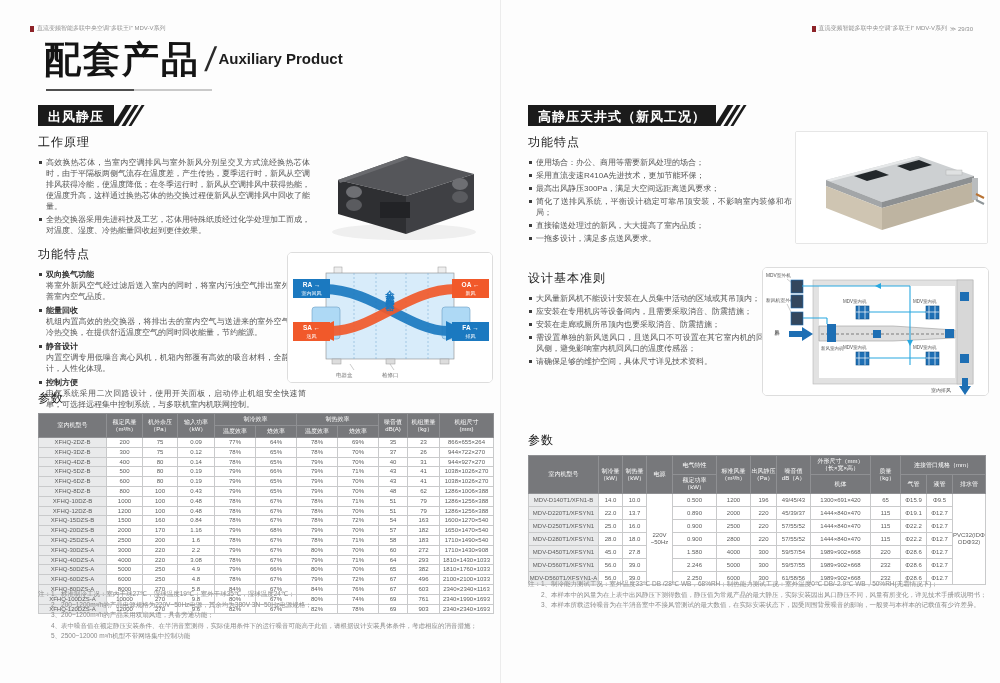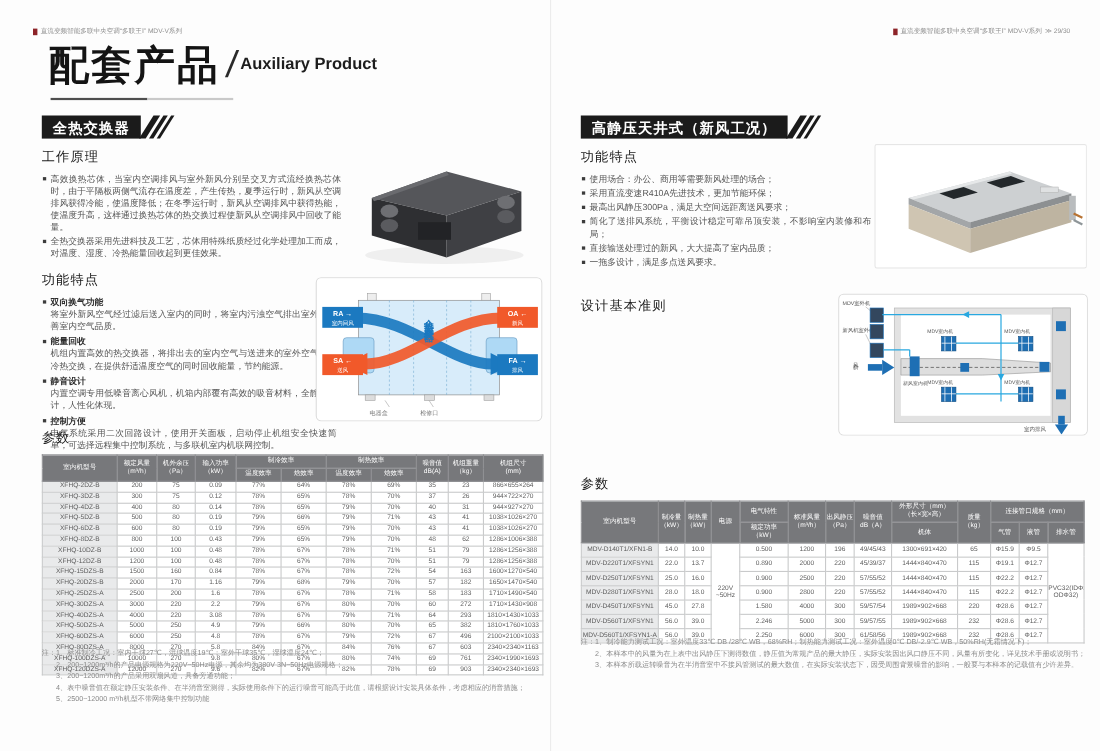"全热交换器" div.badge { text: 全热交换器 -> 出风静压 }
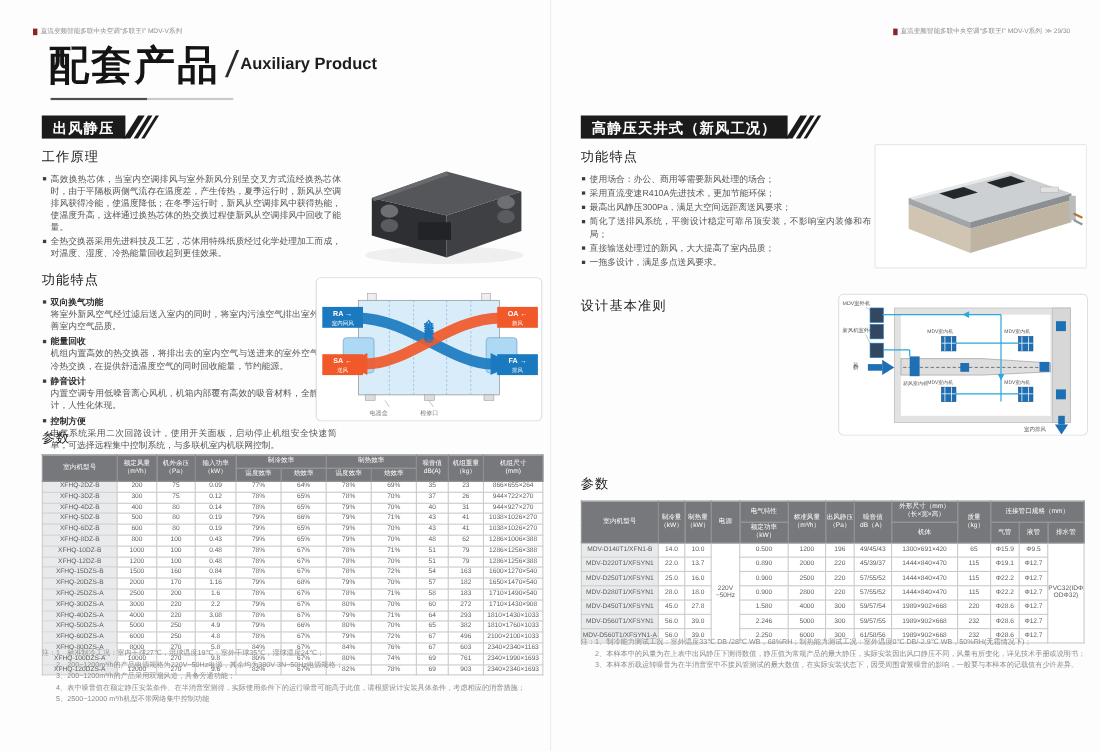"大风量新风机不能设计安装在人员集中活动的区域或其吊顶内；" ul.bullets { html: none -> <ul> <li>大风量新风机不能设计安装在人员集中活动的区域或其吊顶内；</li> <li>应安装在专用机房等设备间内，且需要采取消音、防震措施；</li> <li>安装在走廊或厕所吊顶内也要采取消音、防震措施；</li> <li>需设置单独的新风送风口，且送风口不可设置在其它室内机的回风侧，避免影响室内机回风口的温度传感器；</li> <li>请确保足够的维护空间，具体尺寸详见技术资料。</li> </ul> }
